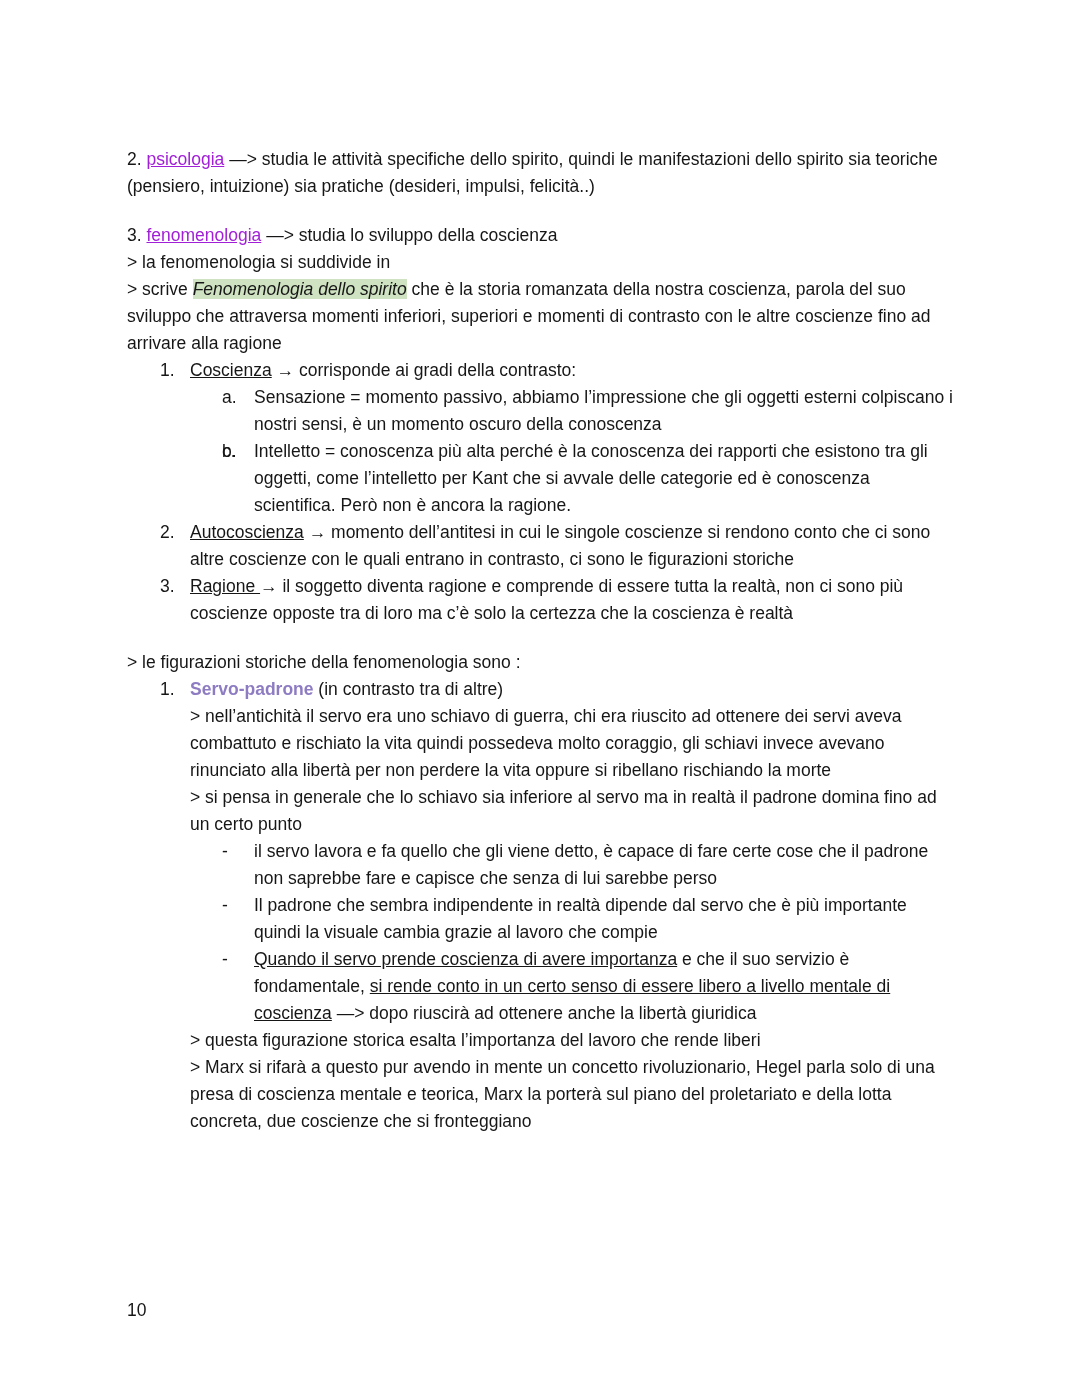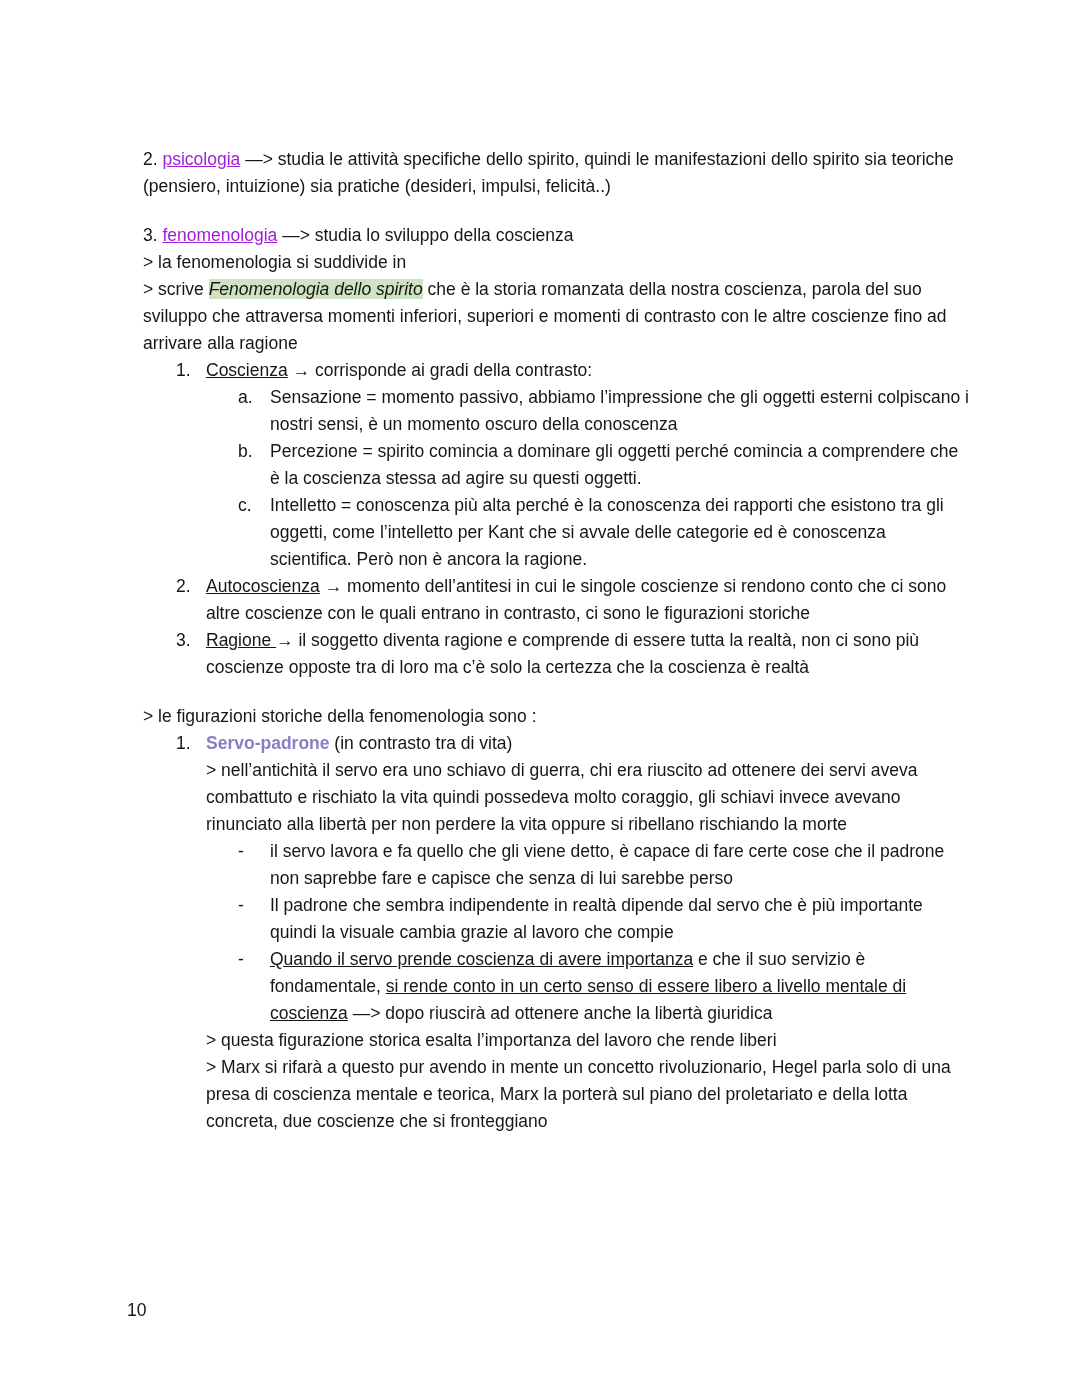"2. psicologia —> studia le" .content { margin-left: 16px -> none }
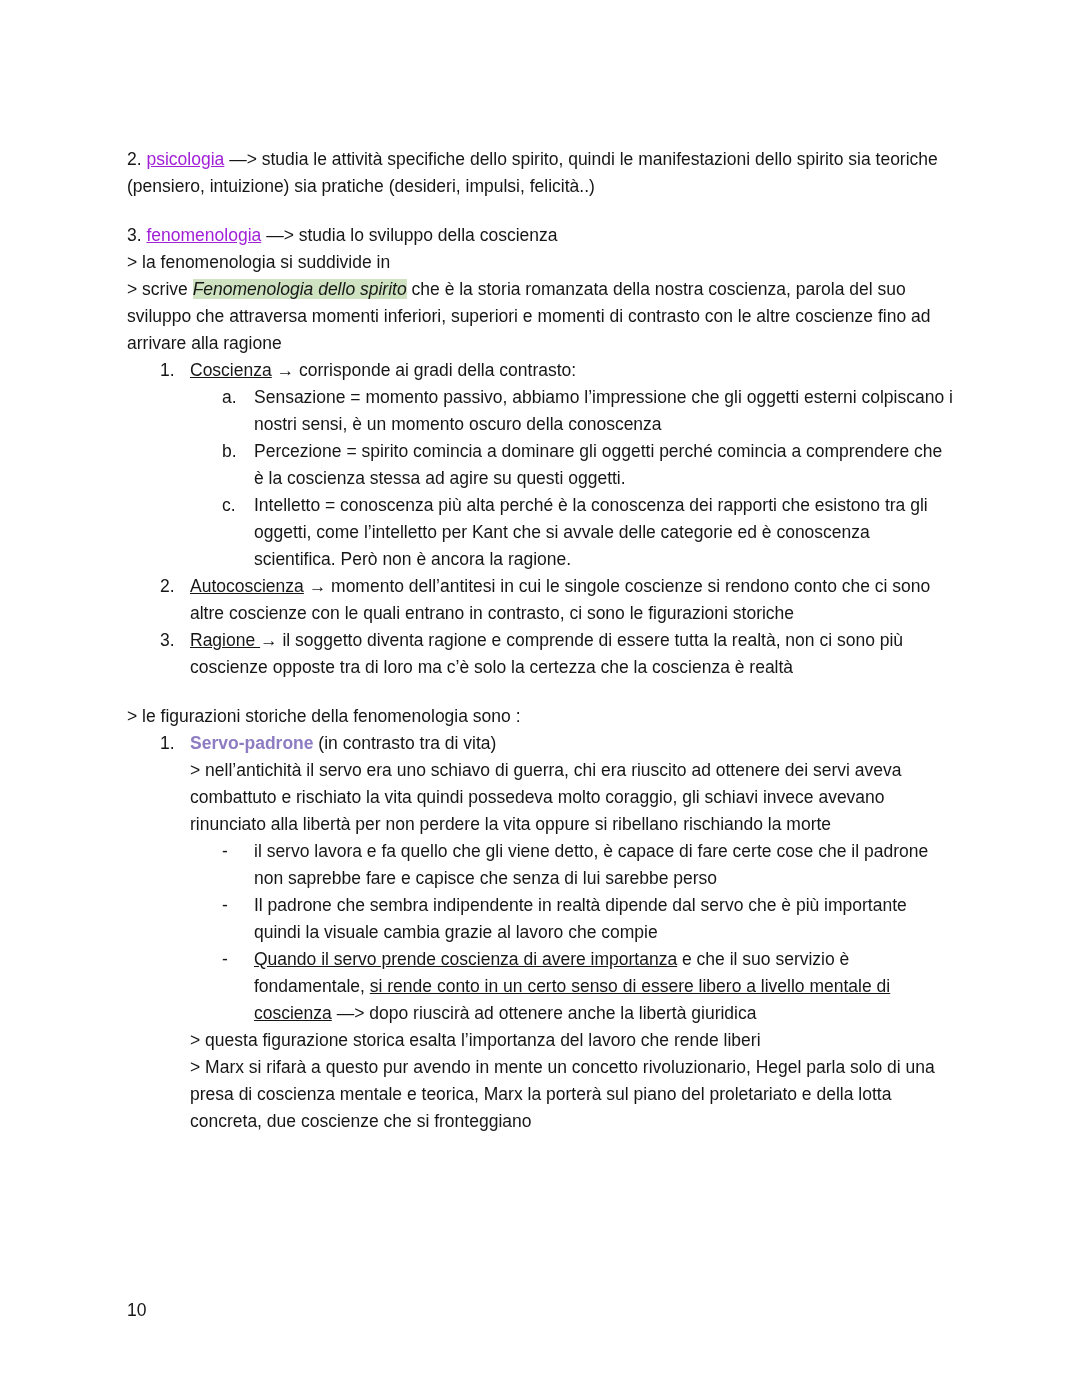"Percezione = spirito comincia a" div.li-text { html: <div><span>Percezione = spirito comincia a dominare gli oggetti perché comincia a comprendere che è la coscienza stessa ad agire su questi oggetti.</span></div> -> none }
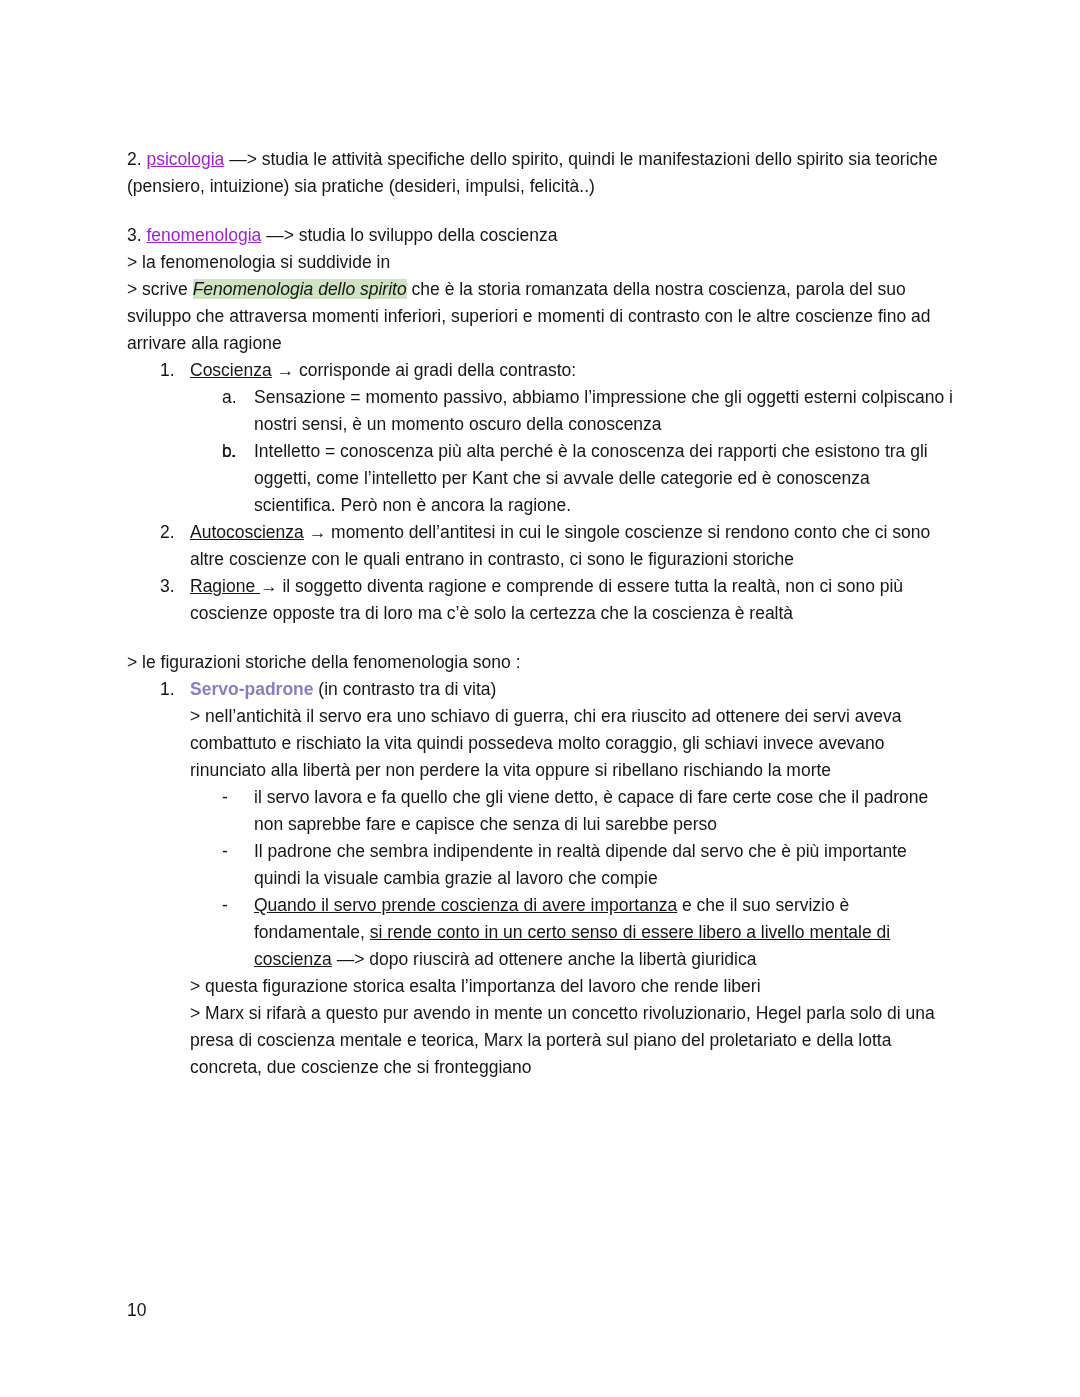"(in contrasto tra di vita)" span { text: vita -> altre }
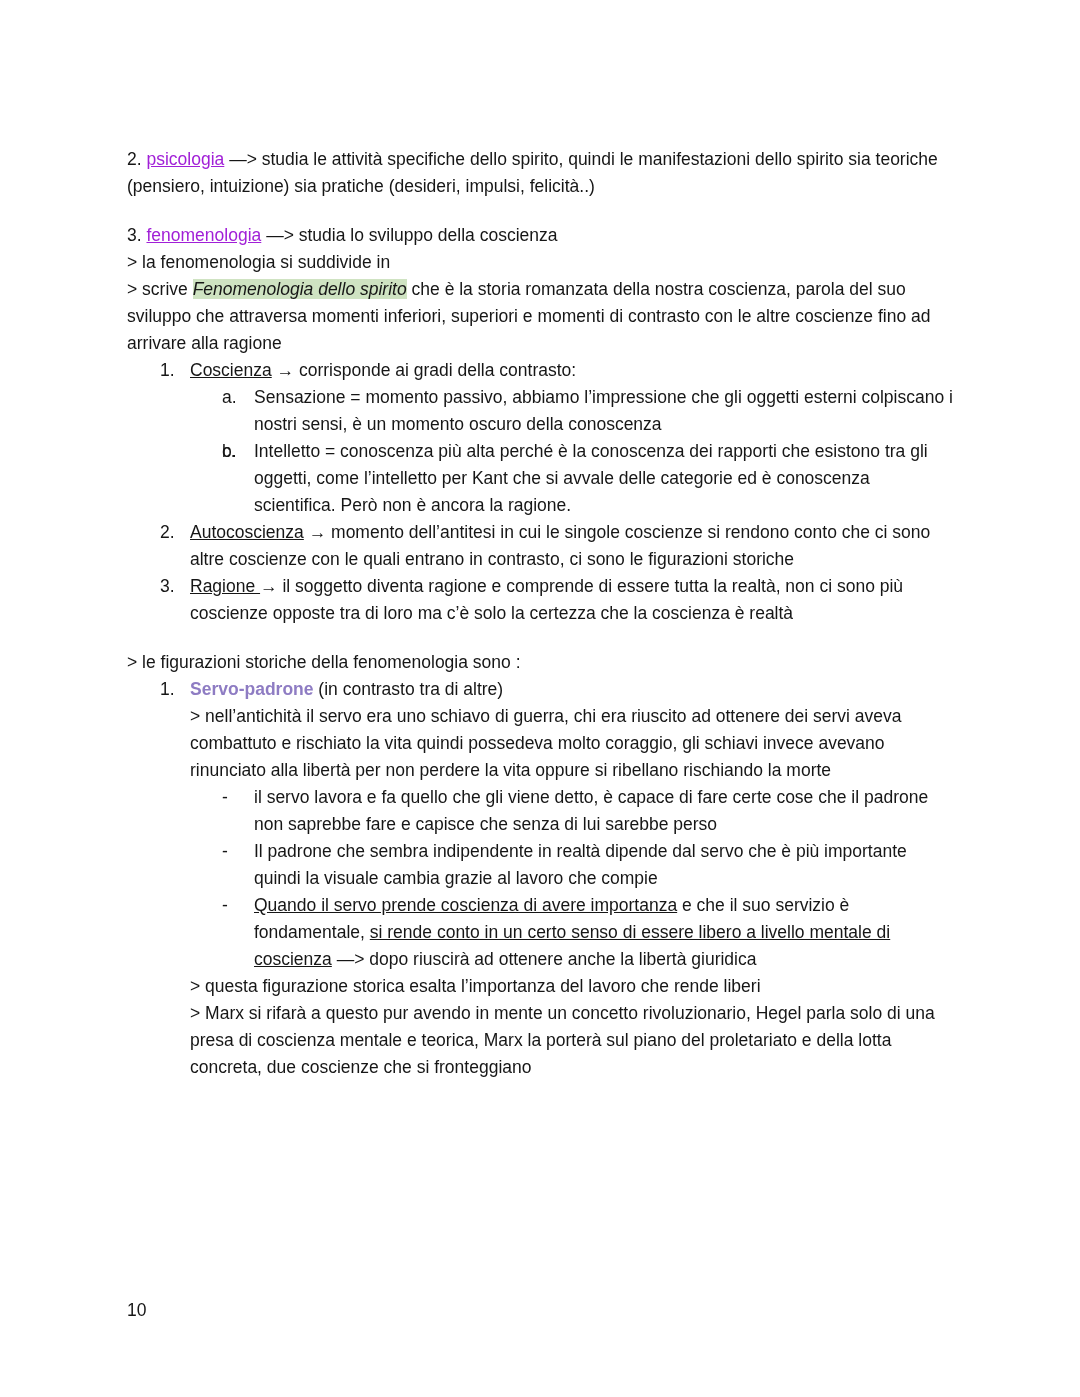"> si pensa in generale" div.cont { html: none -> <div><span>&gt; si pensa in generale che lo schiavo sia inferiore al servo ma in realtà il padrone domina fino ad un certo punto</span></div> }
